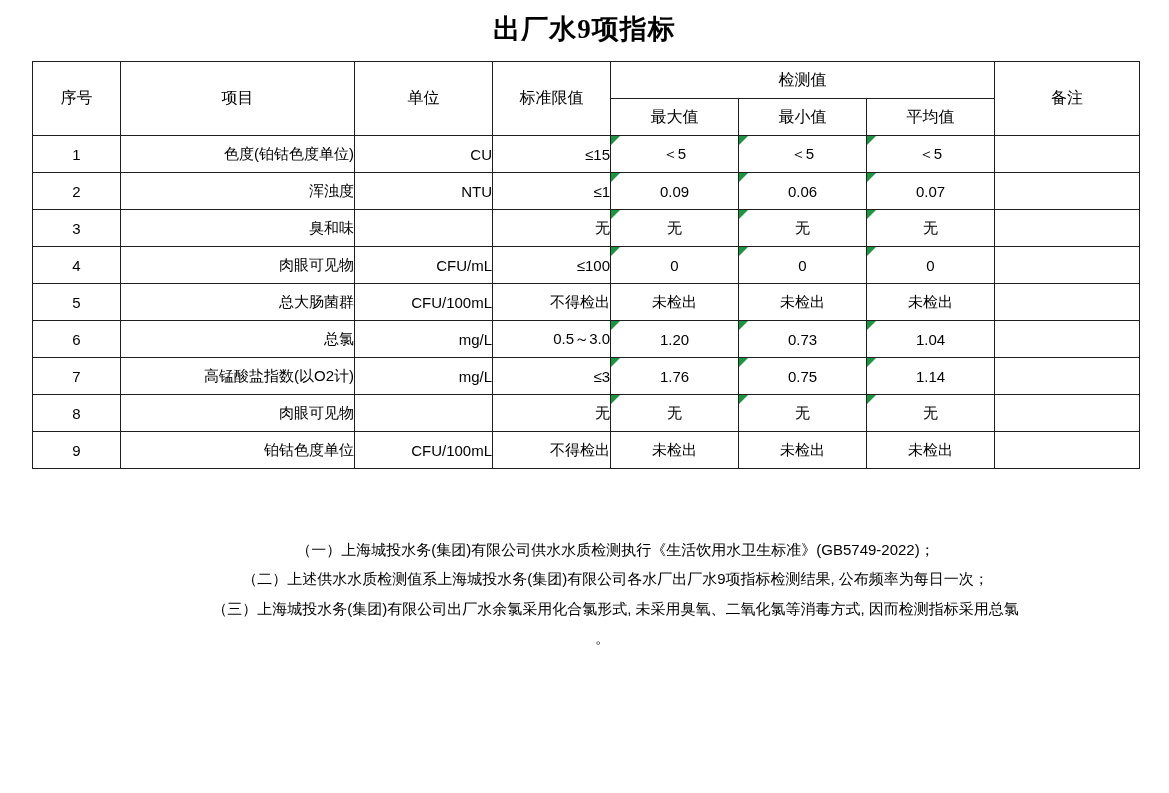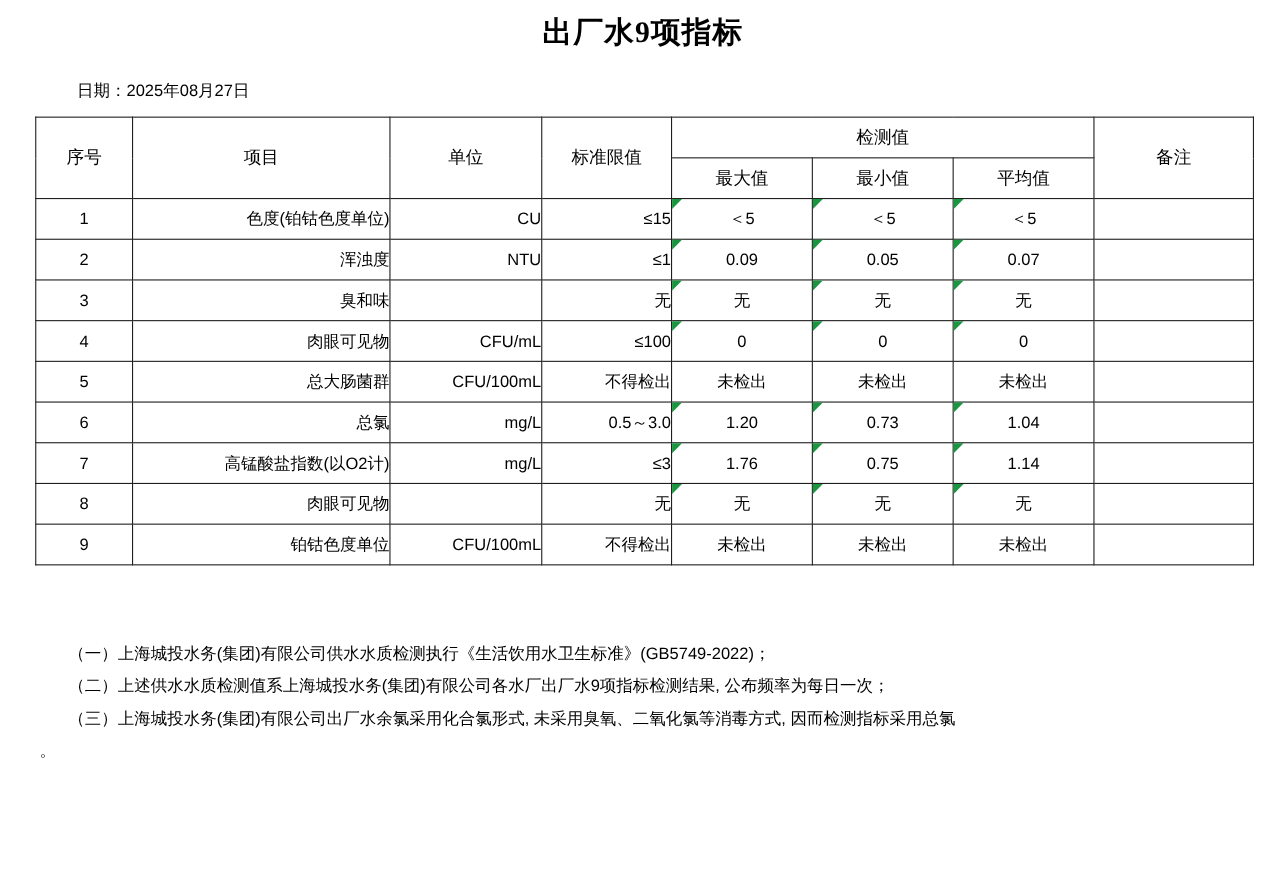"日期：2025年08月27日" div.date-line { html: <div>日期：2025年08月27日</div> -> none }
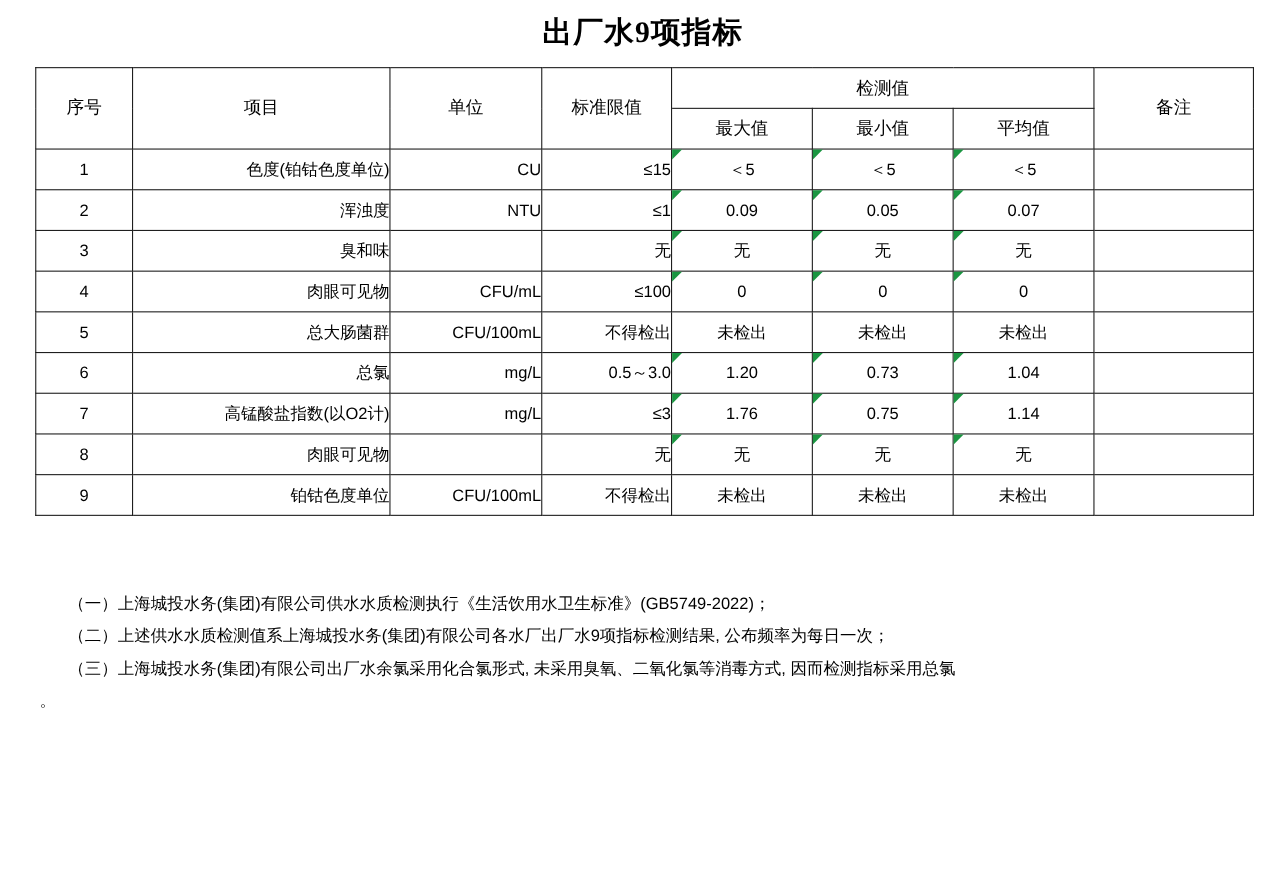"0.05" td.cell-c { text: 0.05 -> 0.06 }
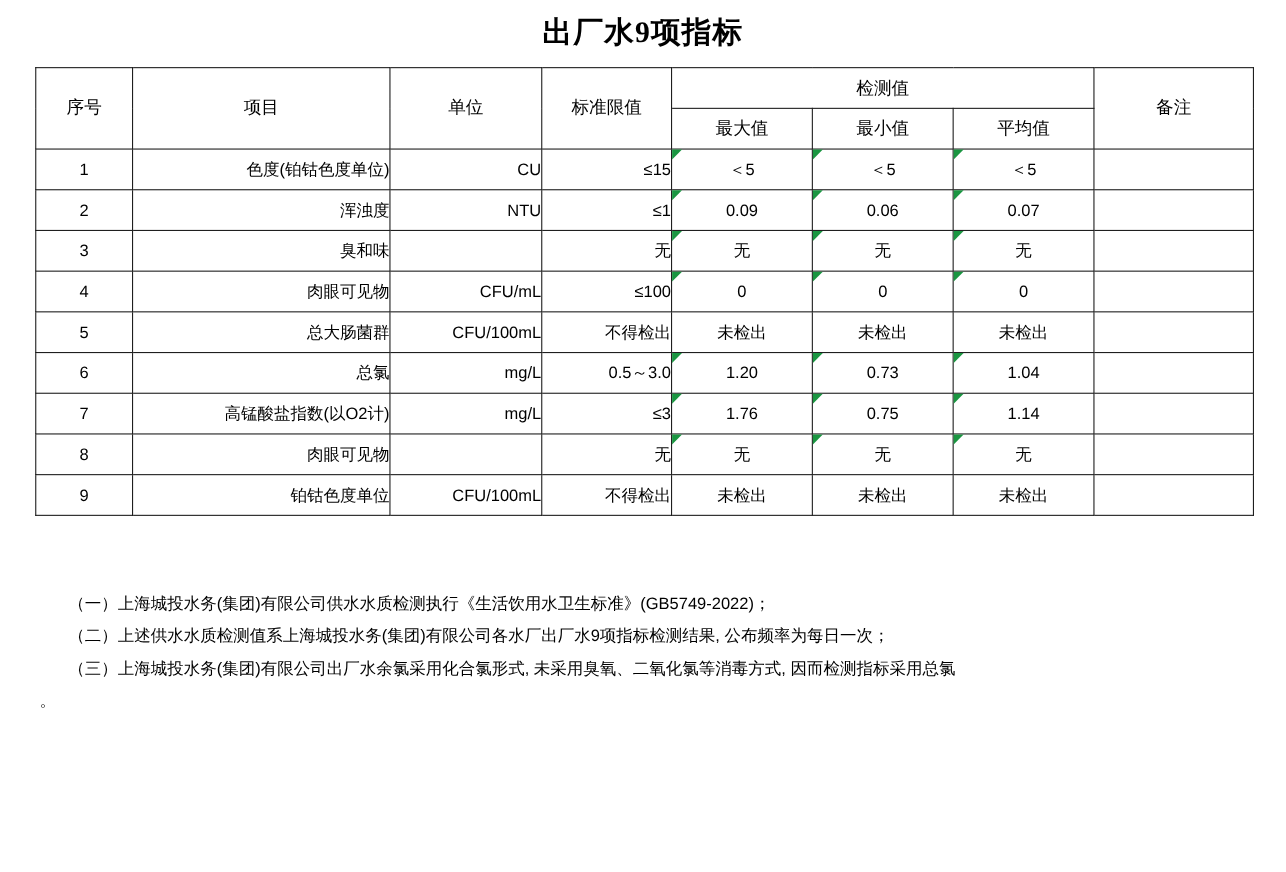"（一）上海城投水务(集团)有限公司供水水质检测执行《生活饮用水卫生标准》(GB5" .notes p { text-align: none -> center }
